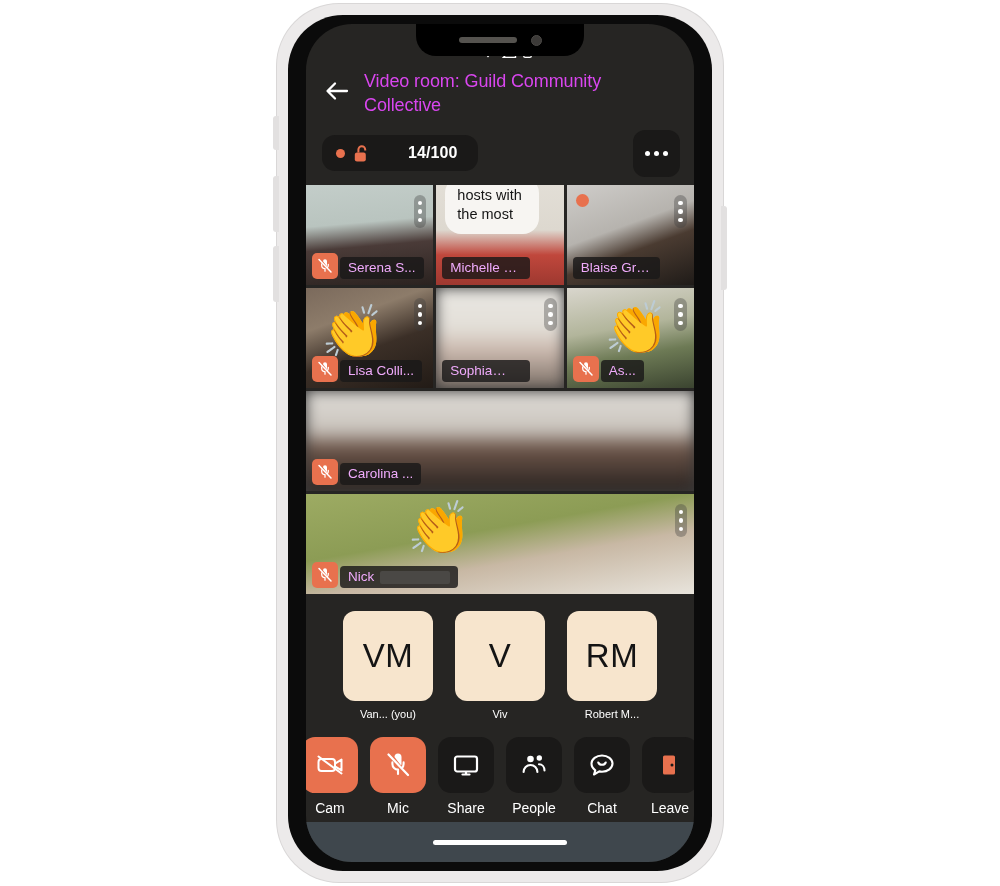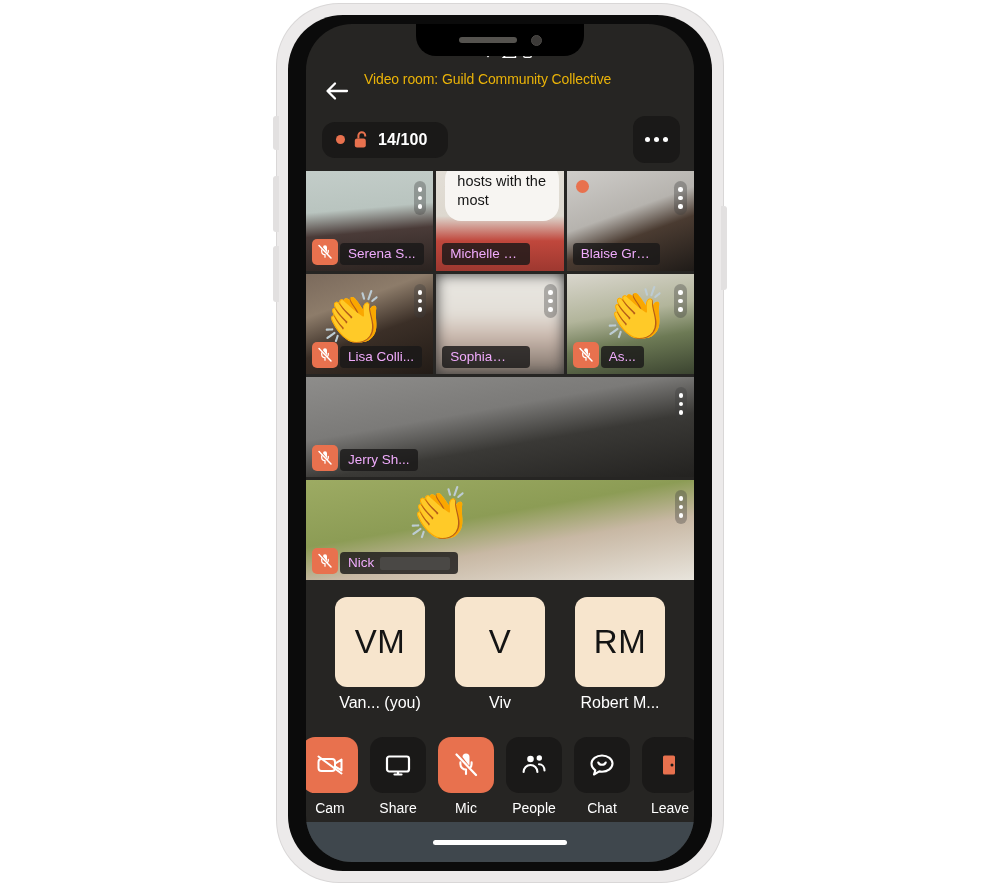"Video room: Guild Community Collective" #room-title { color: #eab308 -> #d946ef; font-size: 14px -> 18px }
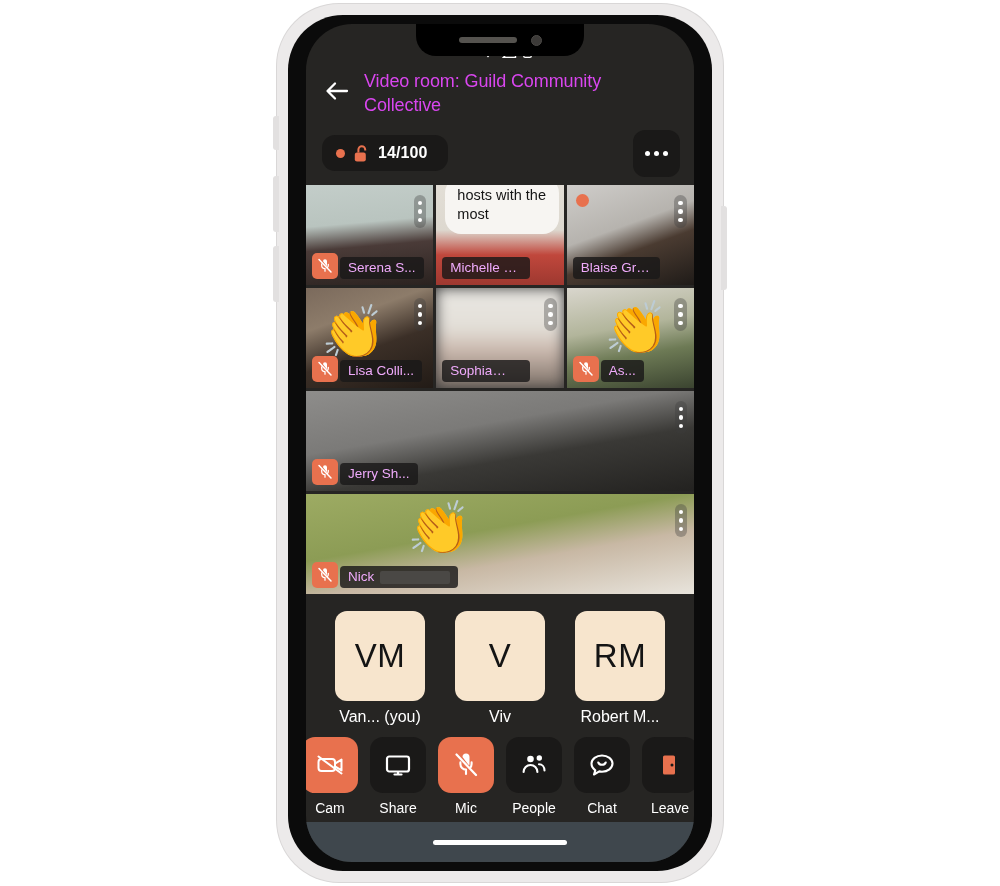"14/100" #capacity-text { margin-left: none -> 30px }
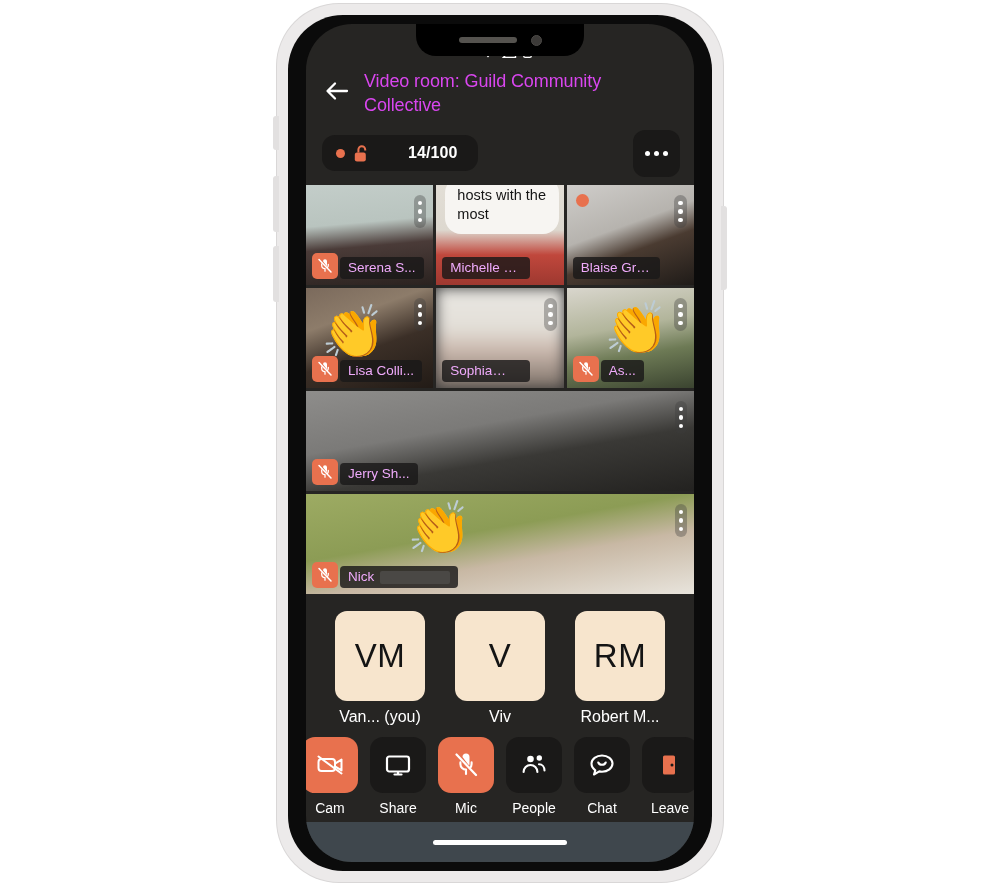"hosts with the most" #speech-bubble { width: 114px -> 94px }
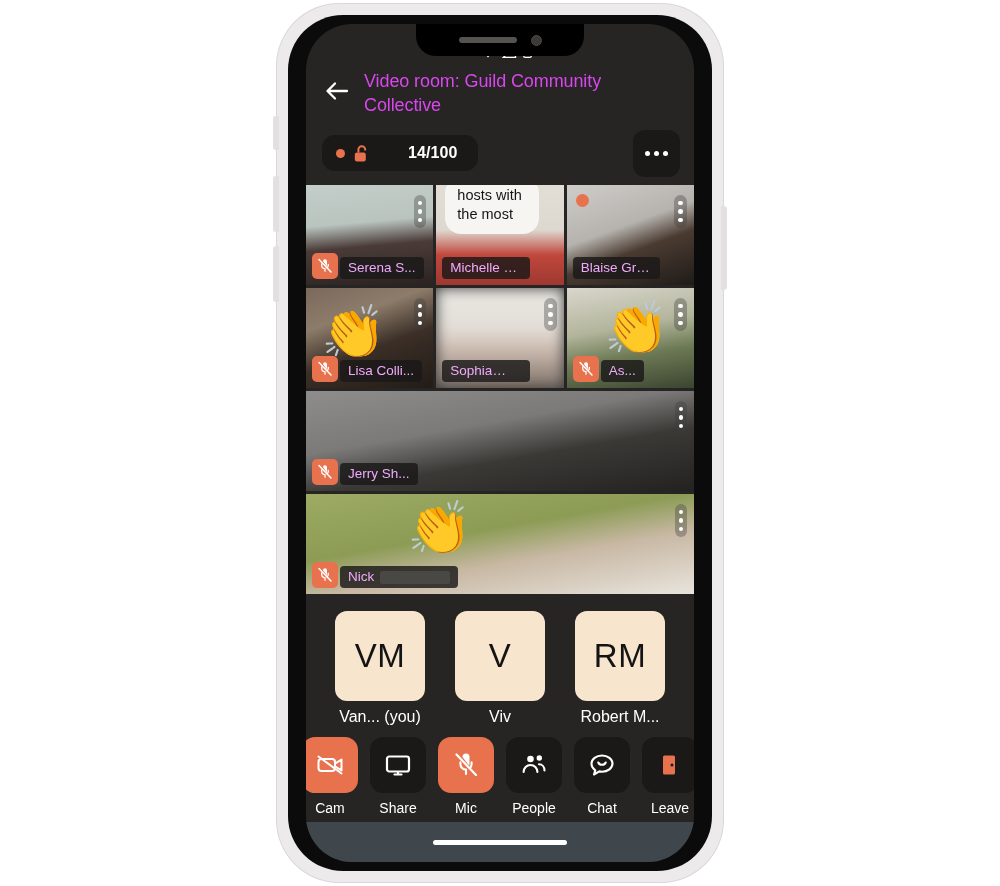"Carolina ..." div.tile { html: none -> <div> <div></div> <div> <svg> <path></path> <path></path> <path></path> </svg> </div> <div>Carolina ...</div> </div> }
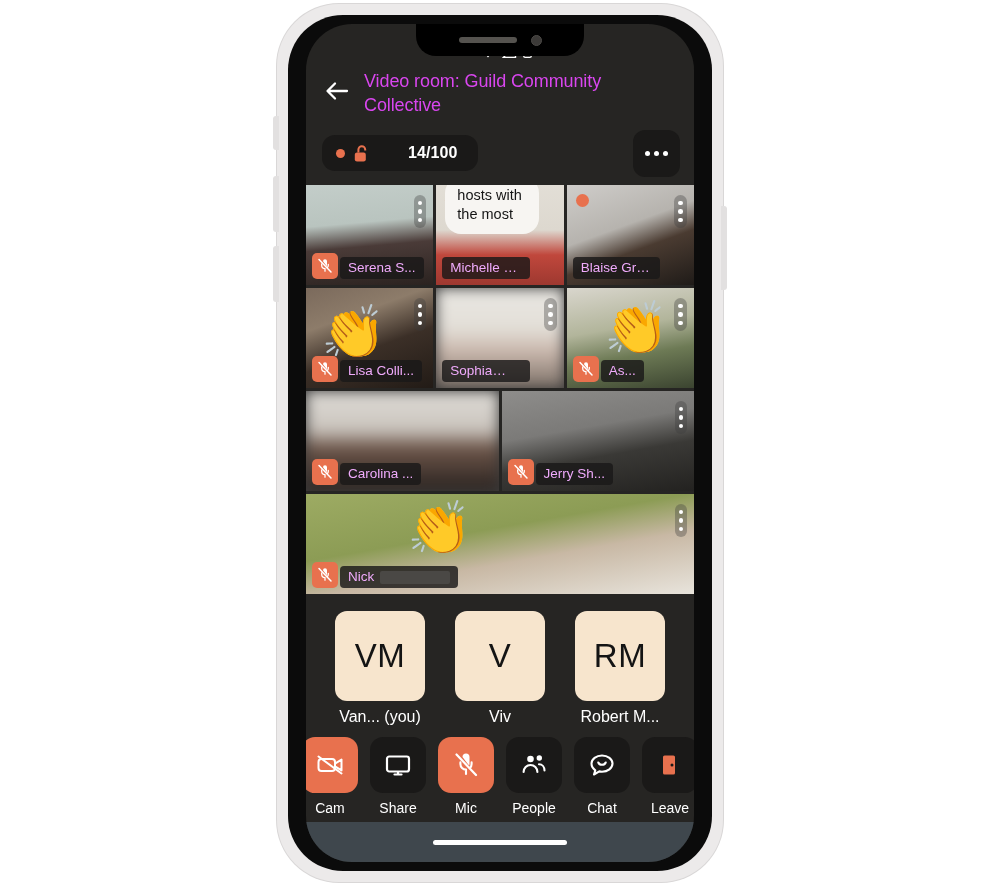"Jerry Sh..." div.tile { html: <div> <div></div> <div> <i></i> <i></i> <i></i> </div> <div> <svg> <path></path> <path></path> <path></path> </svg> </div> <div>Jerry Sh...</div> </div> -> none }
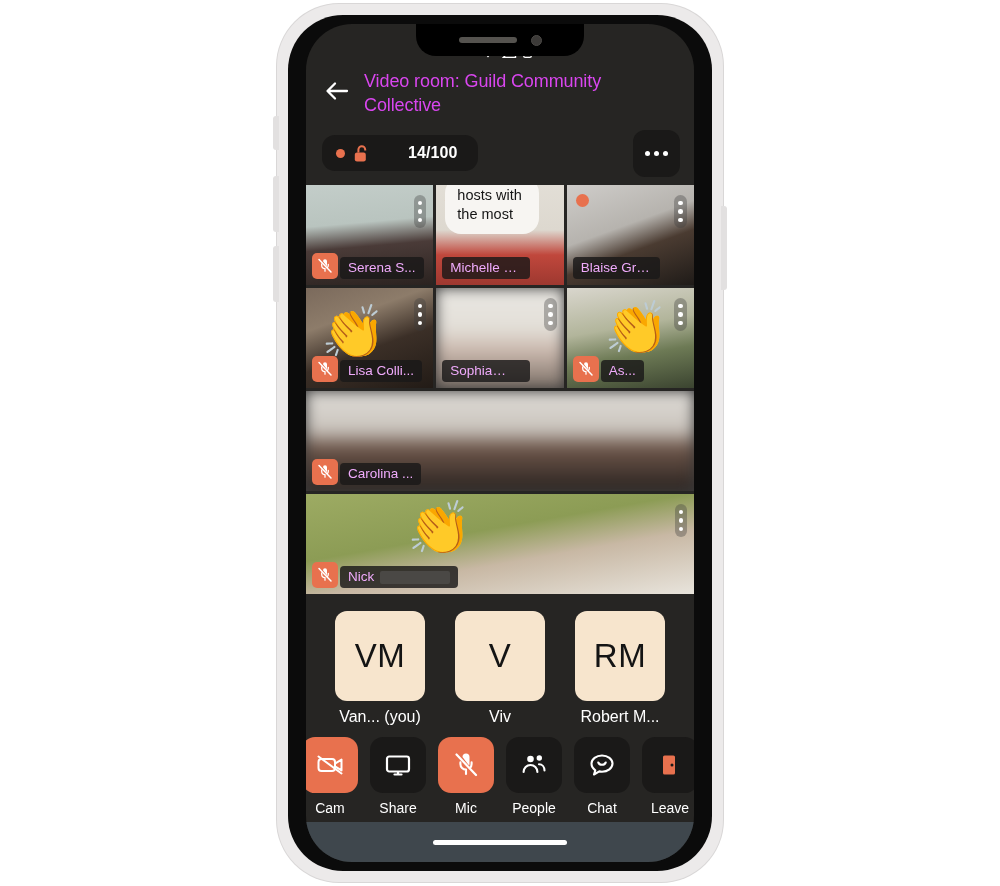"VM" #avatar-row { gap: 28px -> 20px }
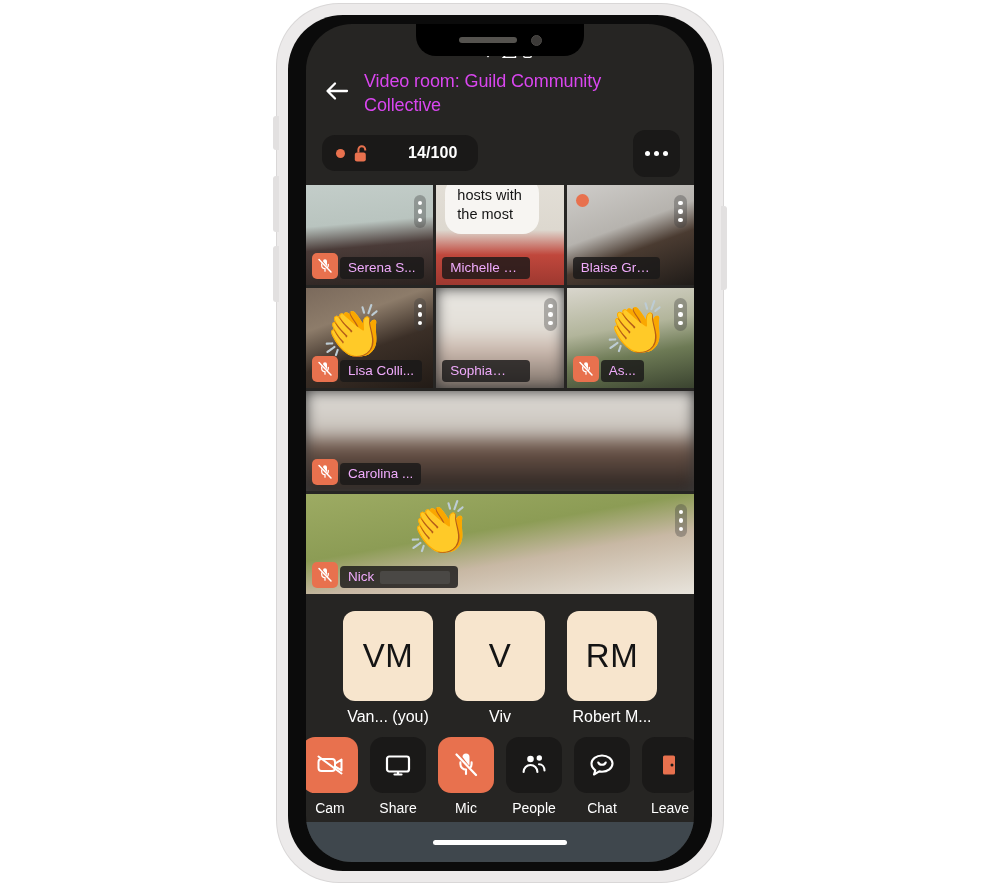"Van... (you)" .avatar-name { font-size: 16px -> 11px }
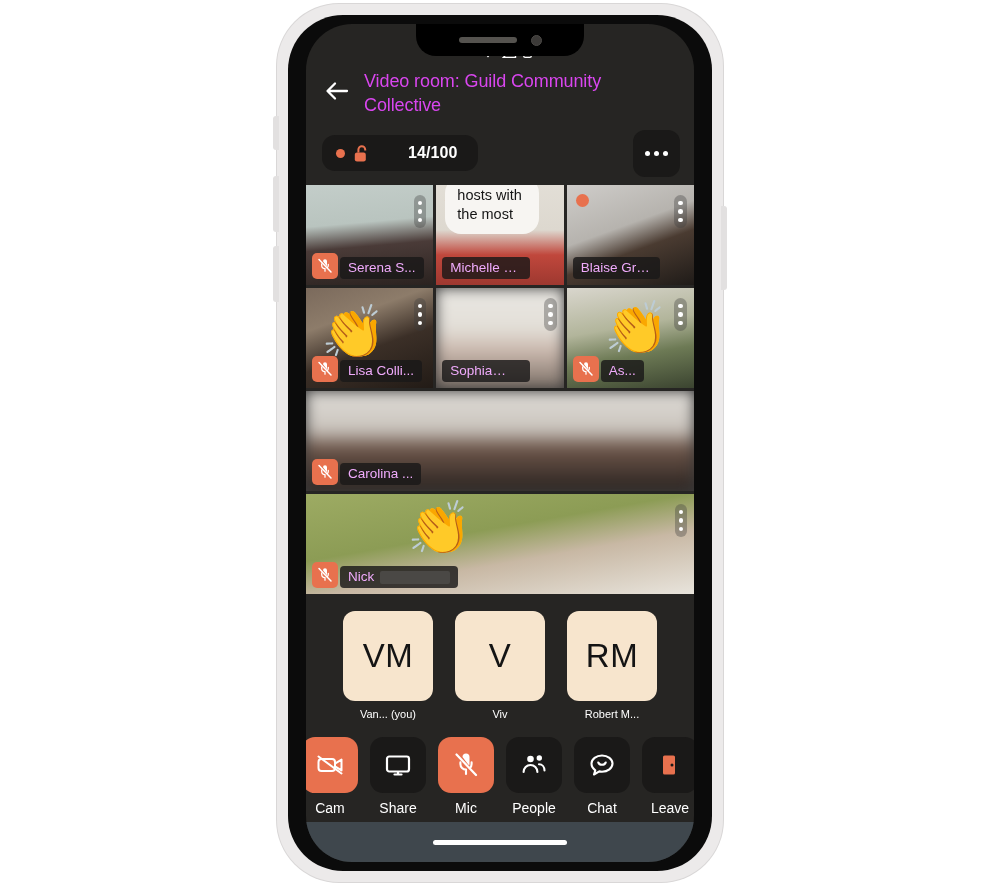"Share" div.tool { order: before "Mic" -> after "Mic" }
